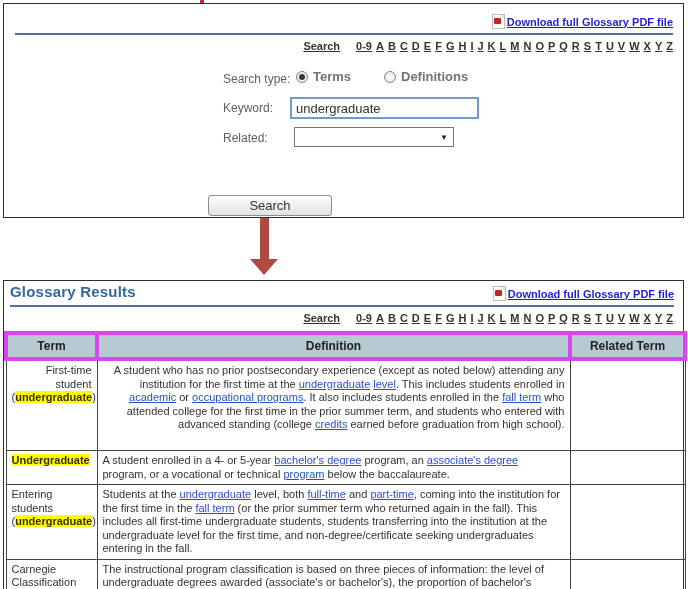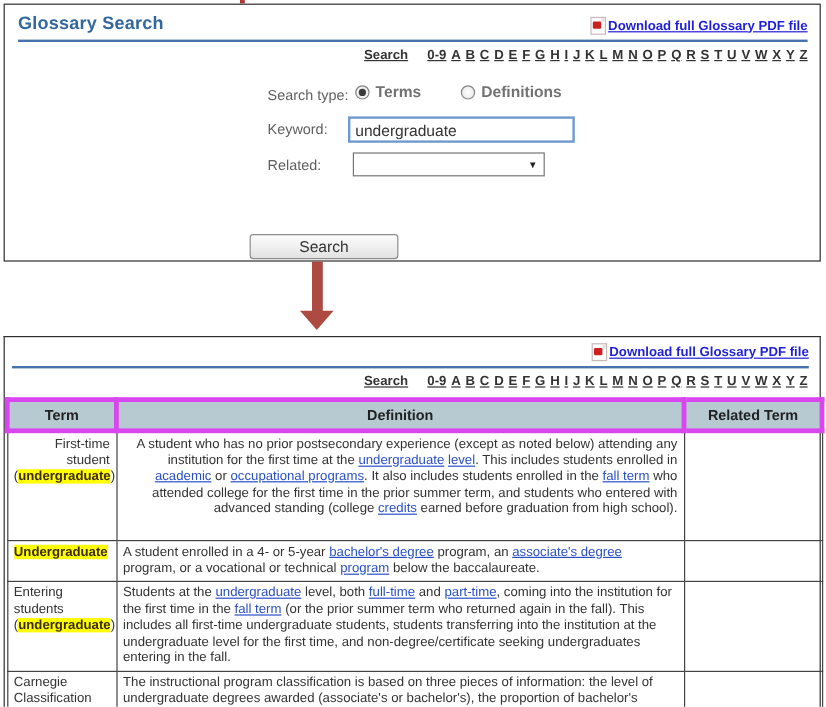"Glossary Search" h1.panel-title { html: <h1>Glossary Search</h1> -> none }
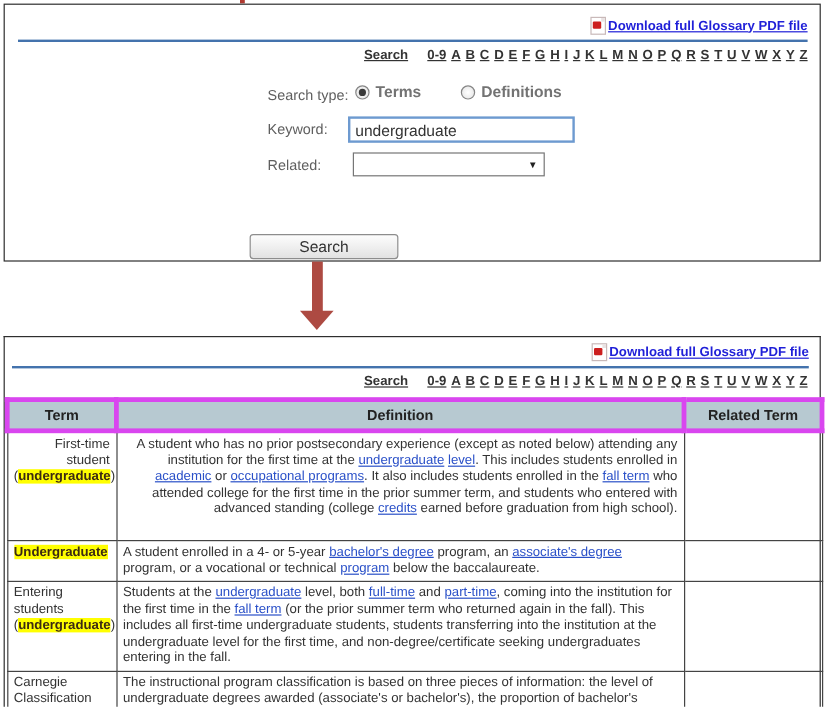"Glossary Results" h1.panel-title { html: none -> <h1>Glossary Results</h1> }
